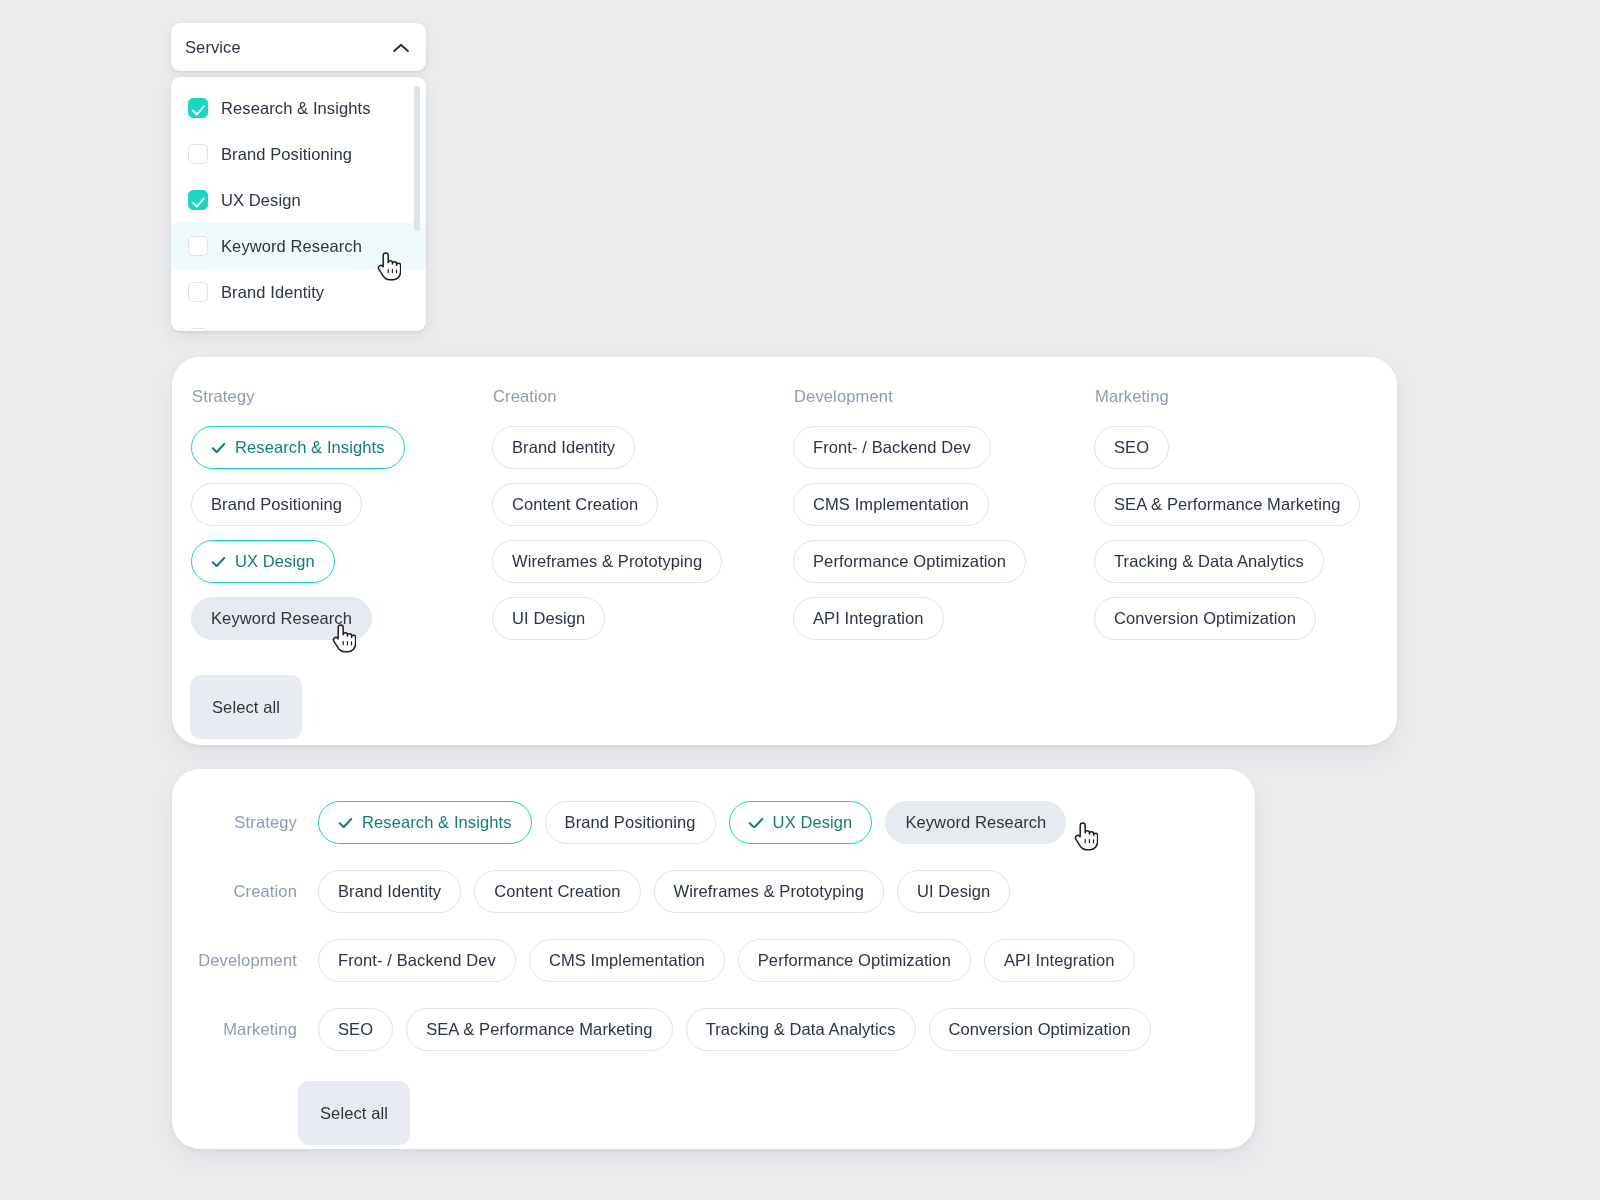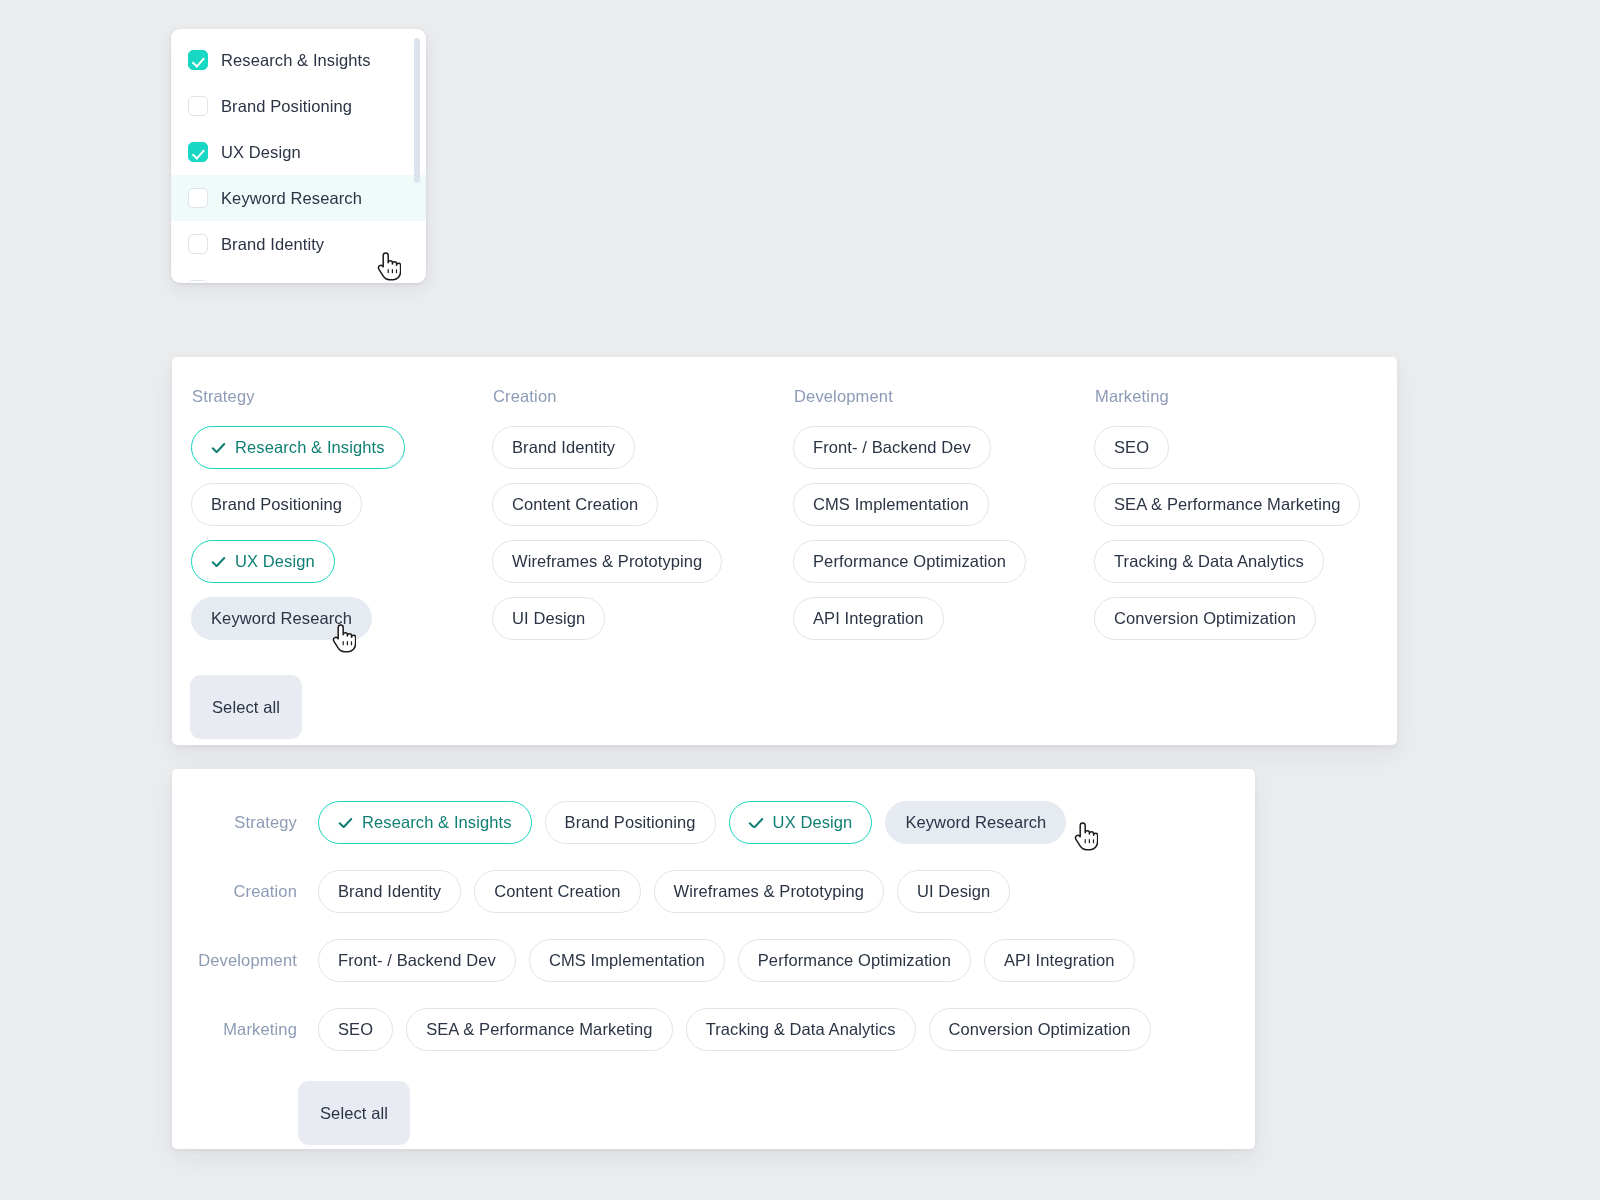"Service" div.dropdown-header { html: none -> <div> <span>Service</span> <span></span> </div> }
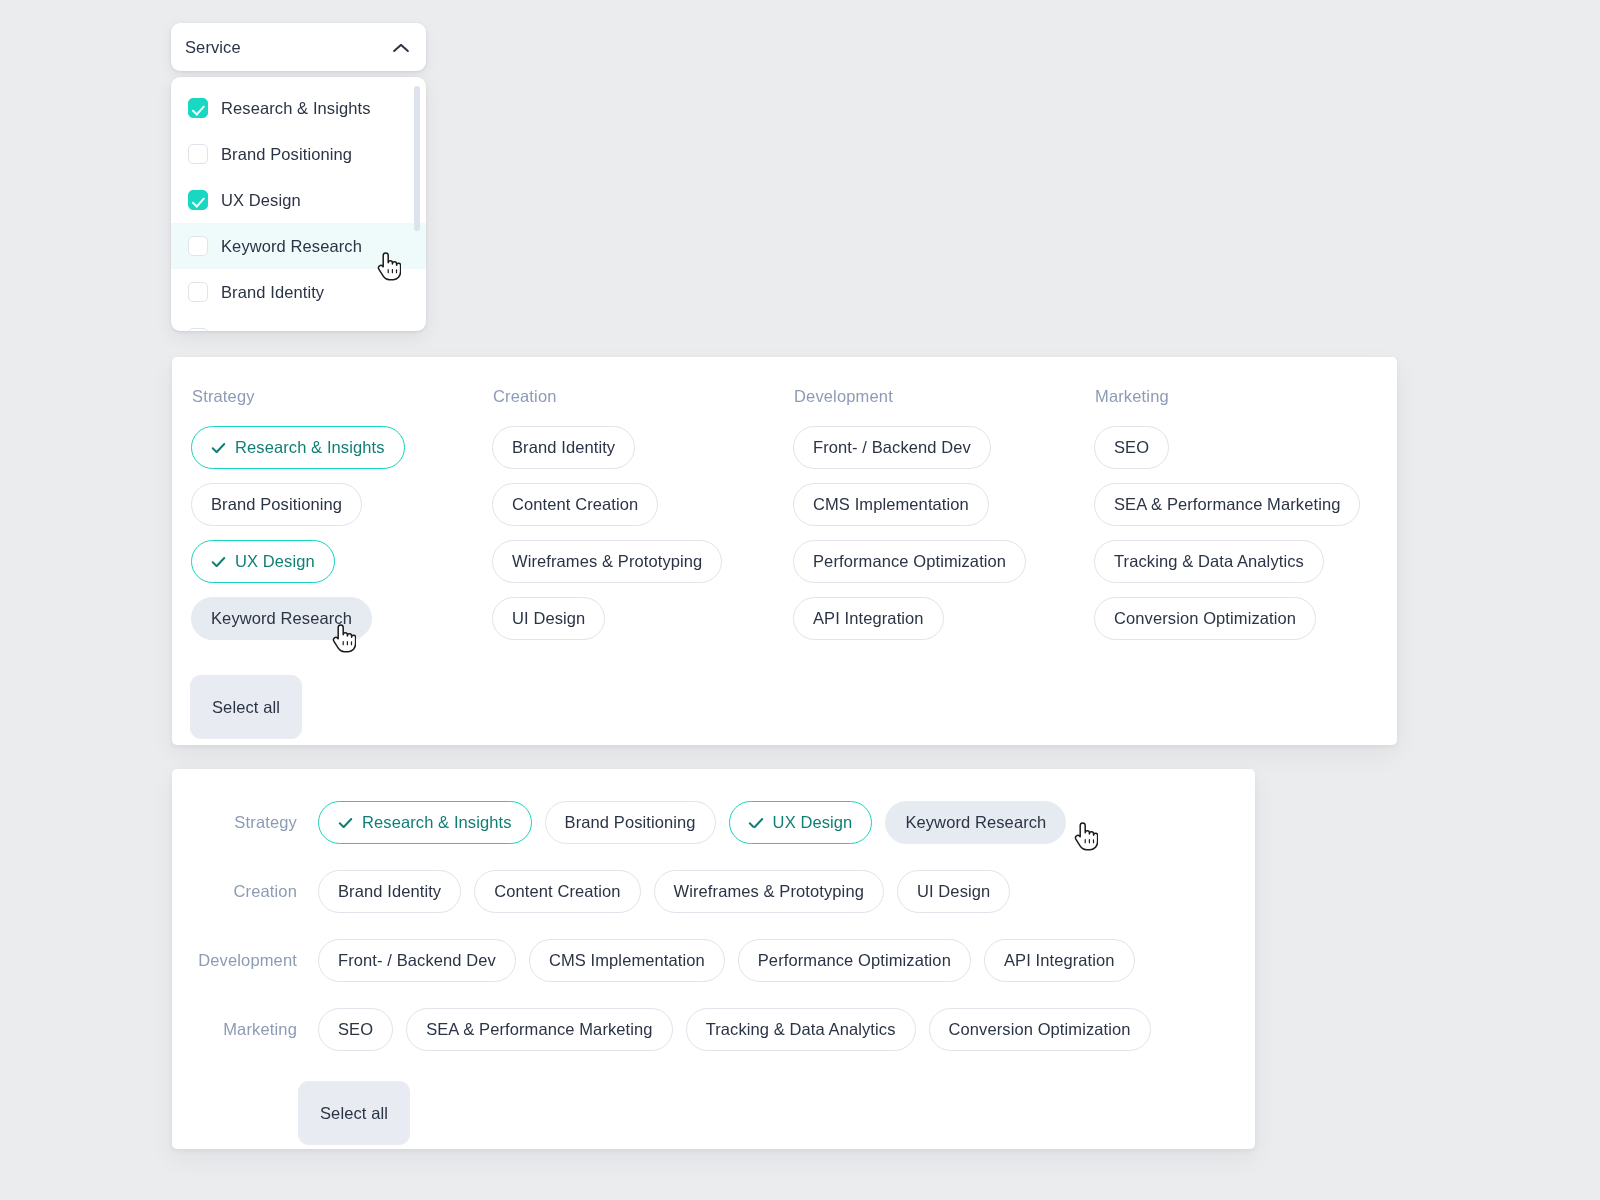"Strategy" .card { border-radius: 5px -> 28px }
